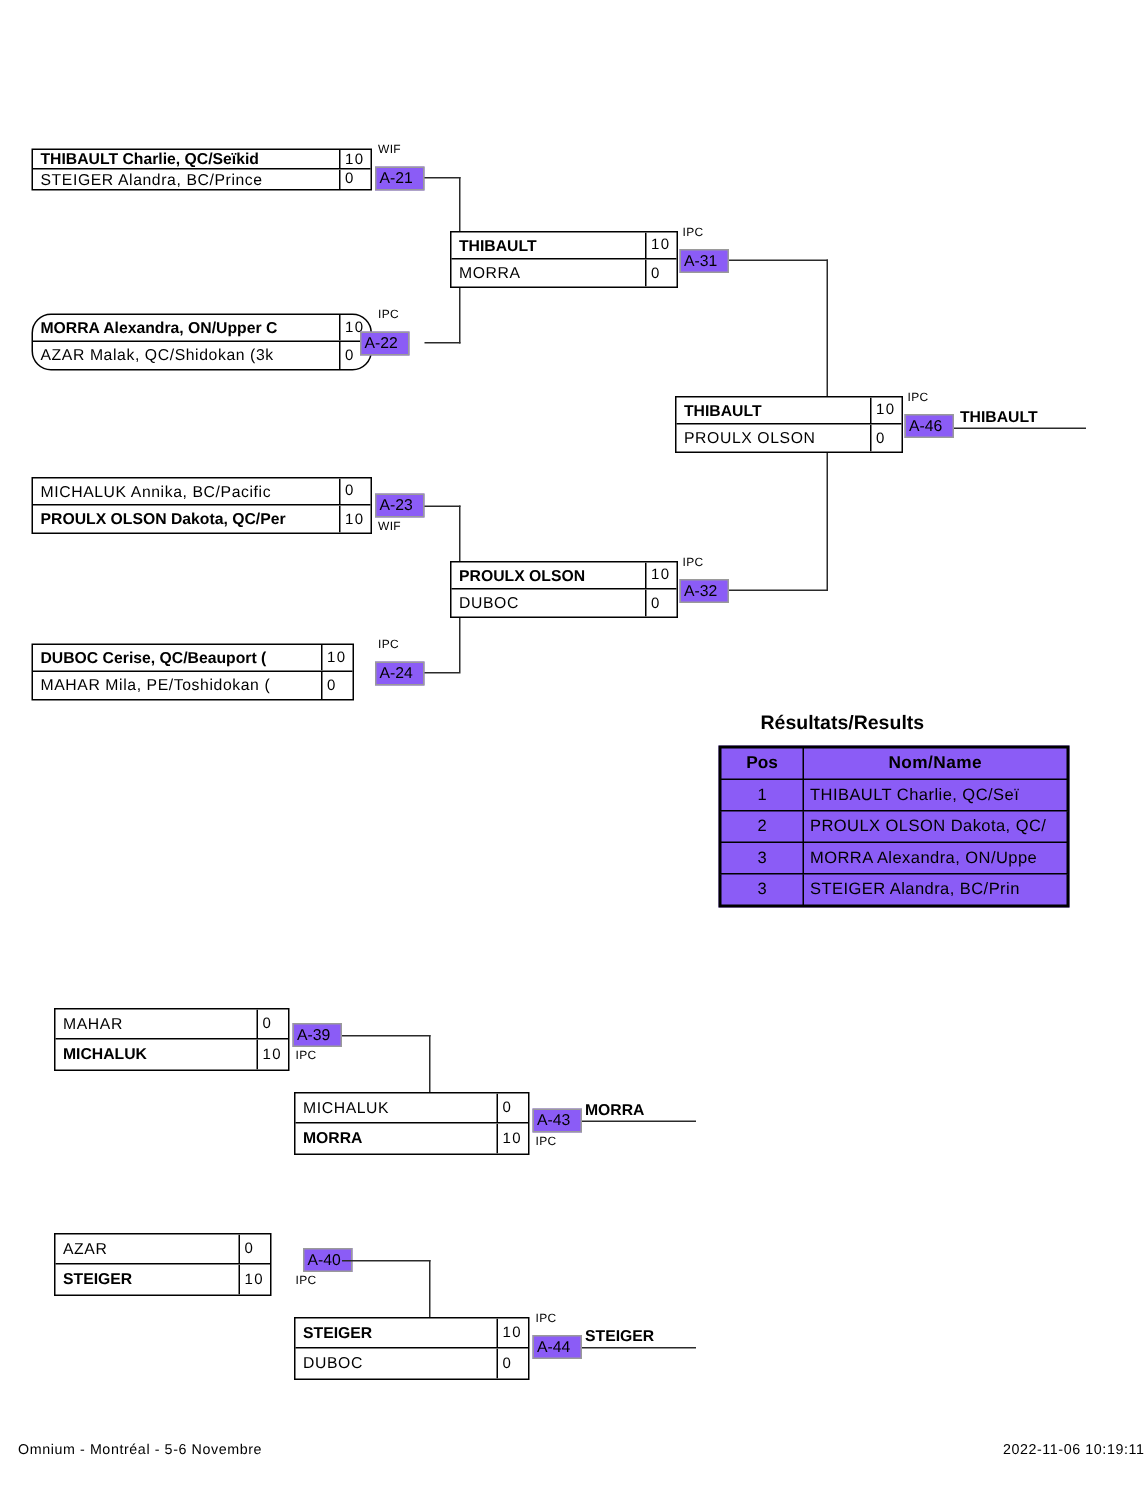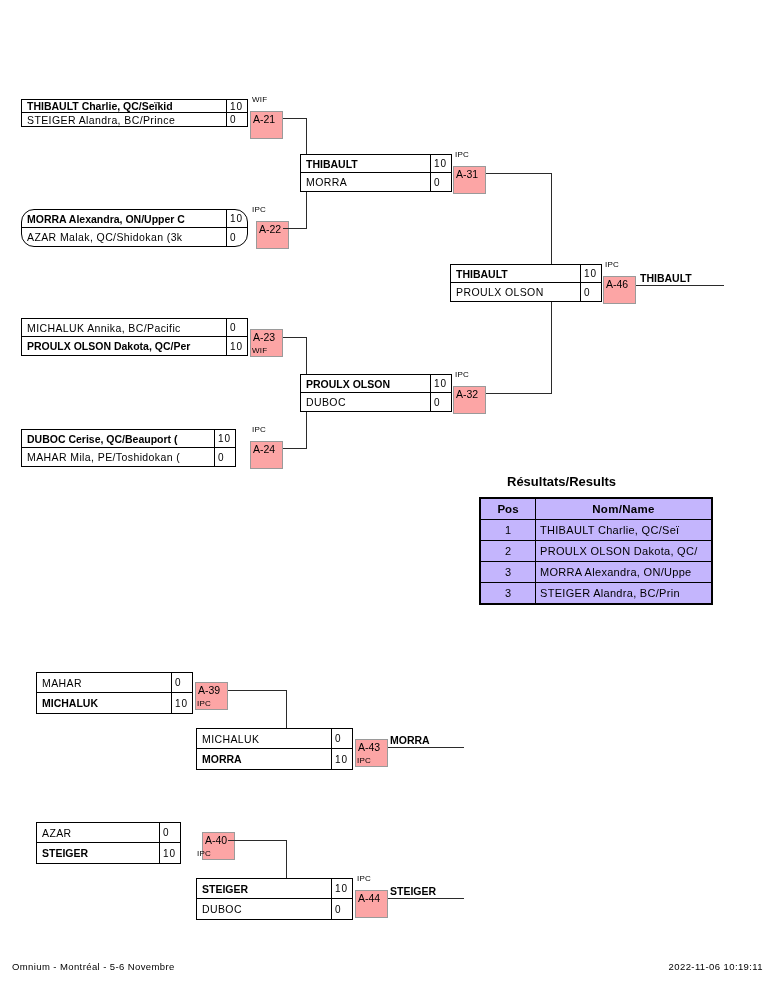"A-21" .code { background: #fca5a5 -> #8b5cf6; height: 28px -> 16px }
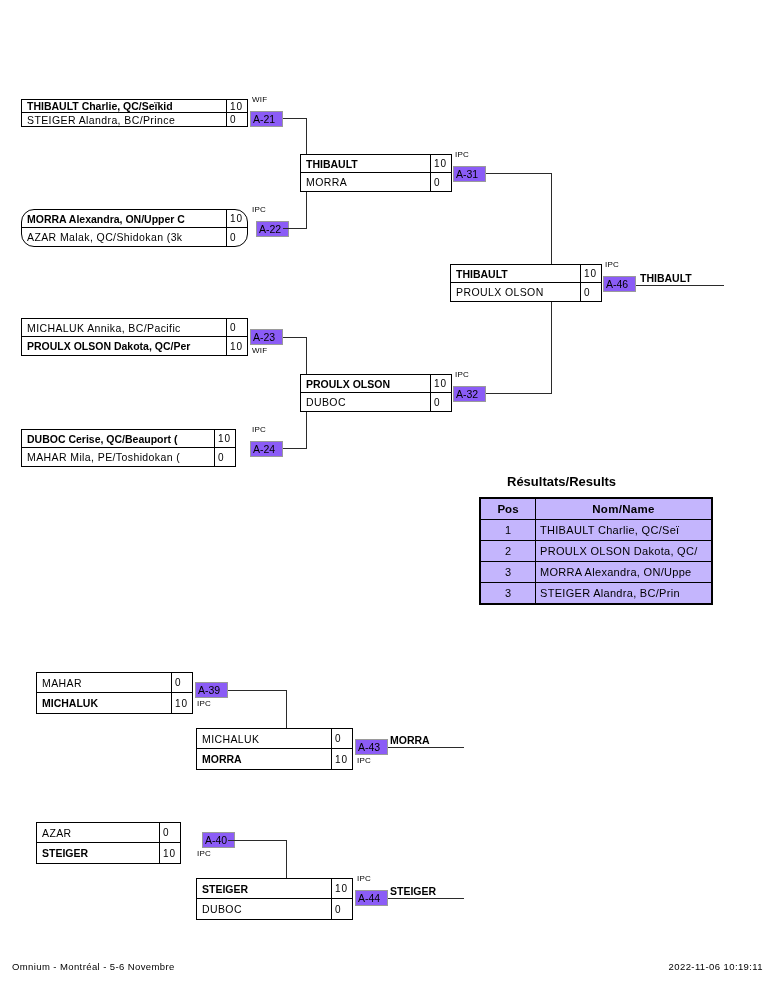"A-22" div.code { margin-left: 16px -> none }
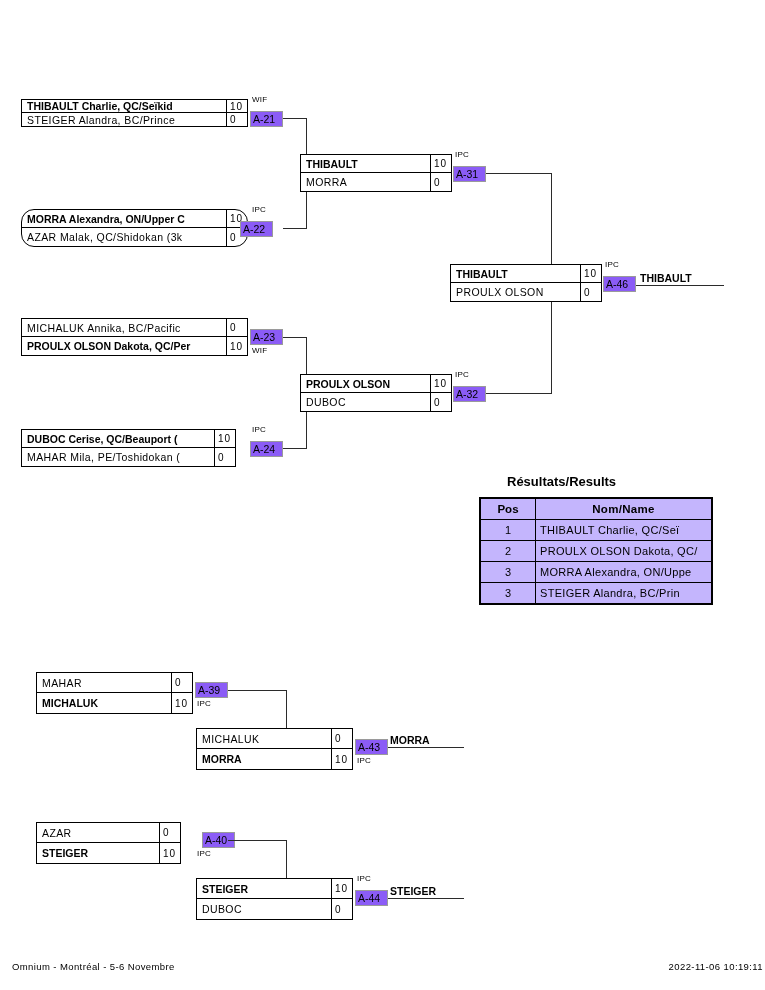"Pos" .results { background: #c4b5fd -> #8b5cf6 }
